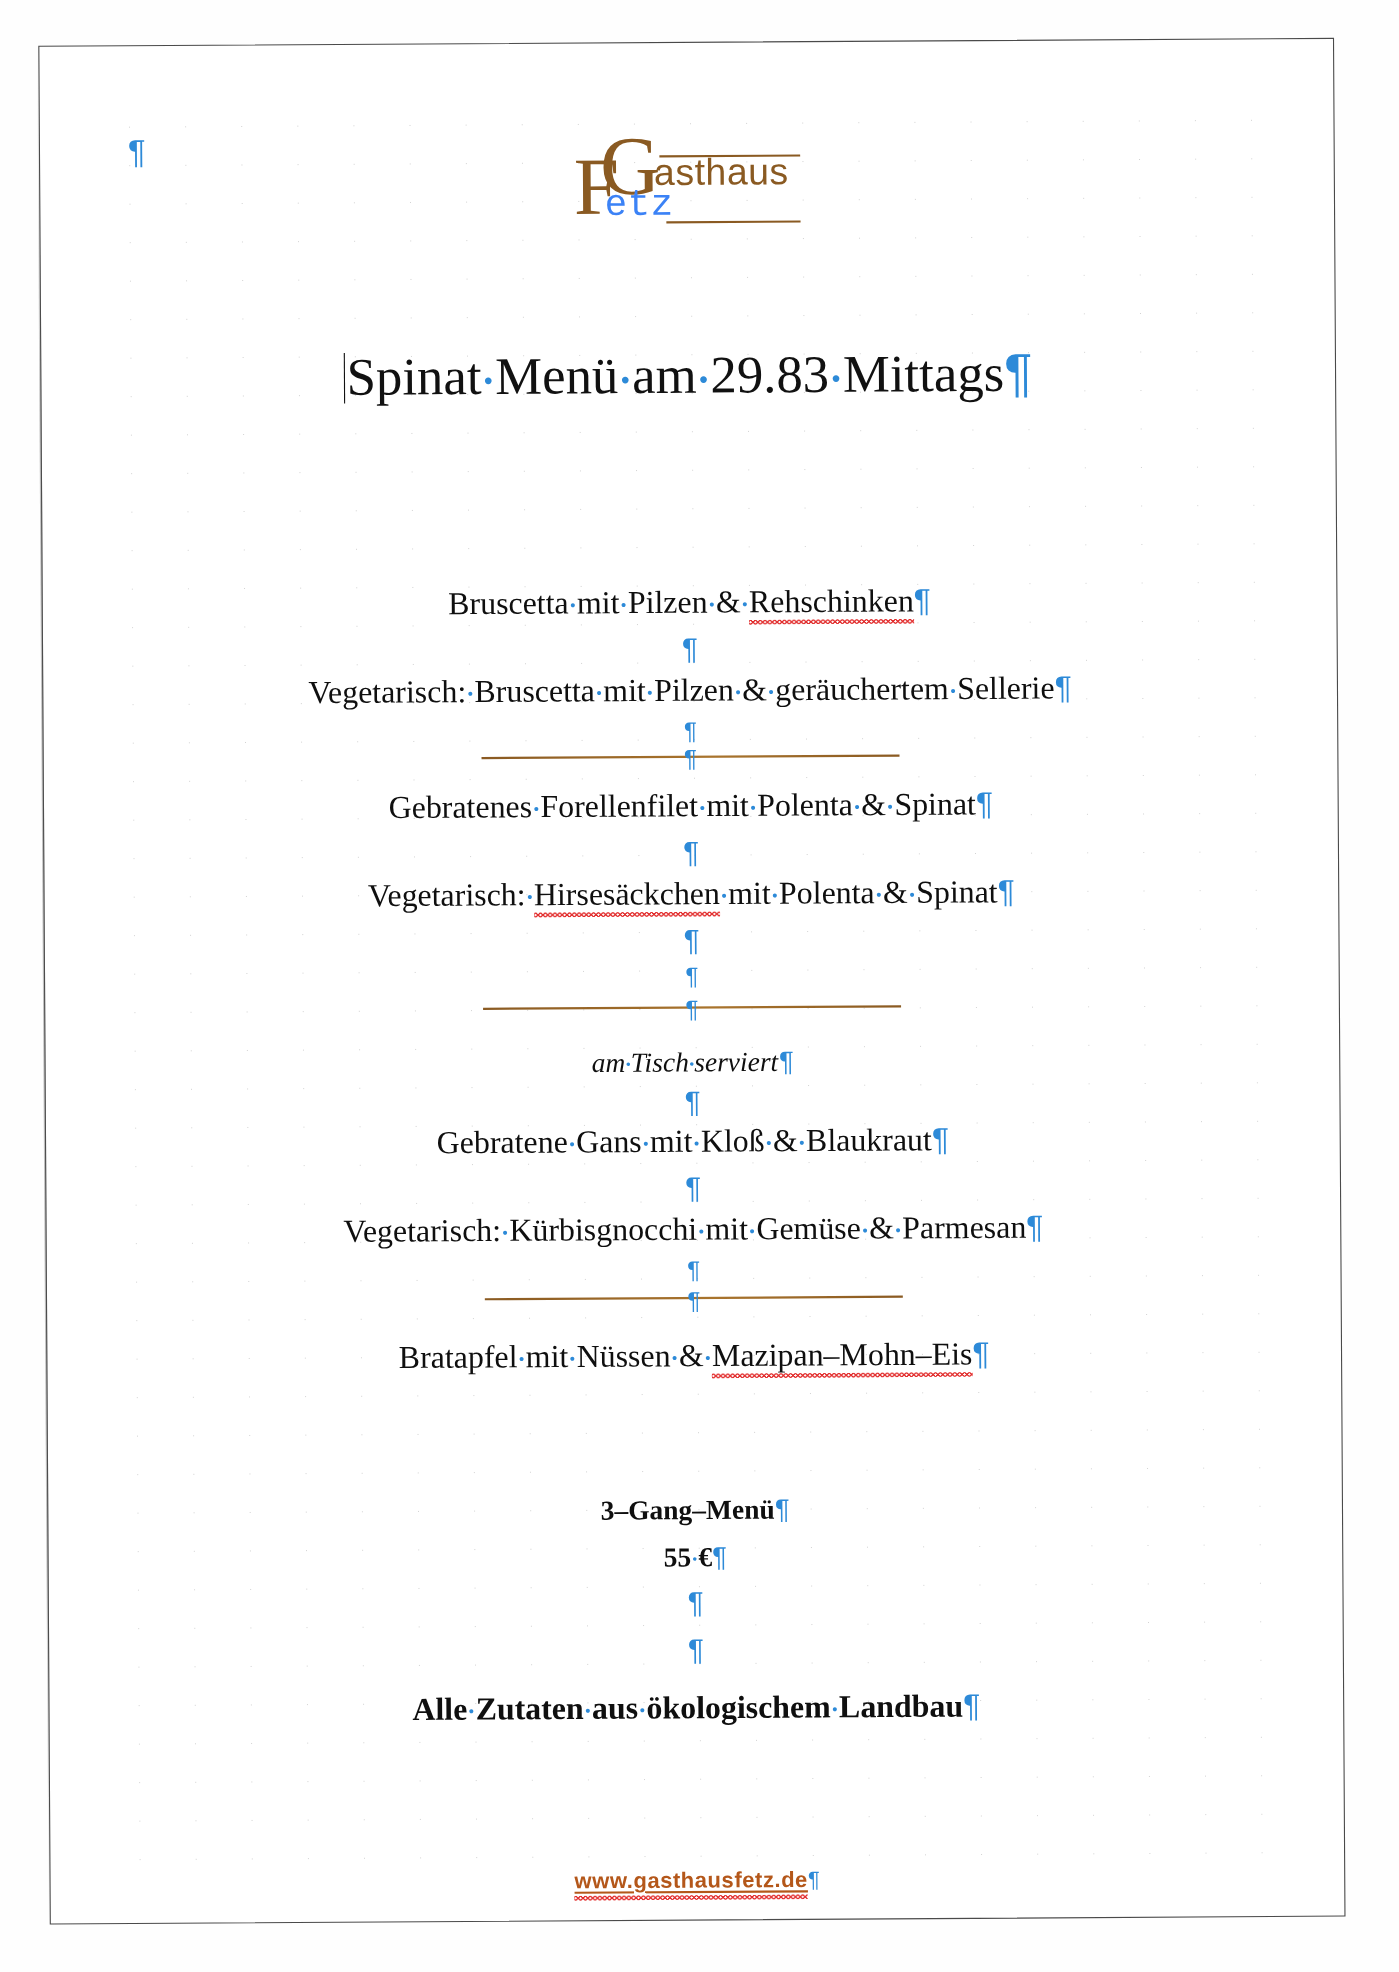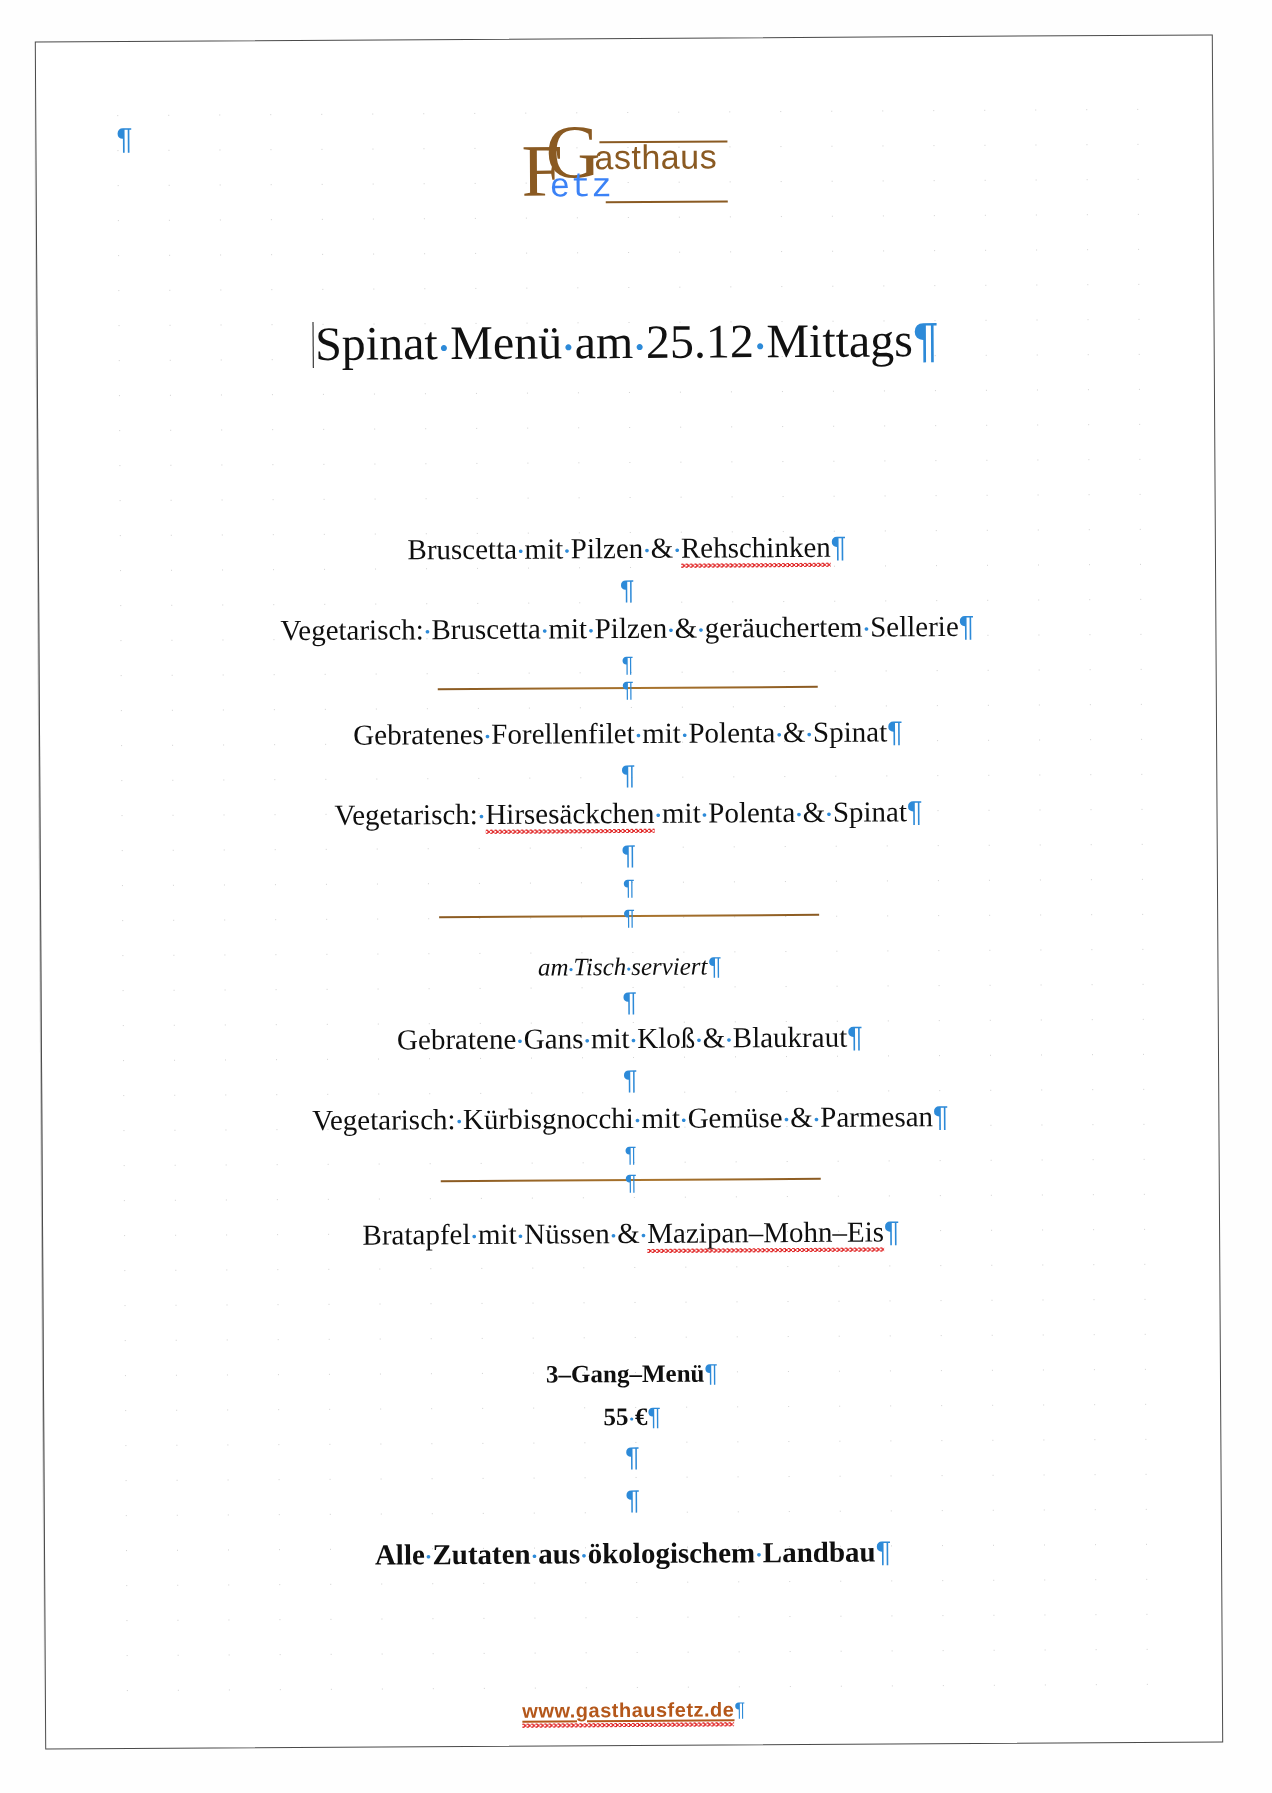"25.12" span { text: 25.12 -> 29.83 }
